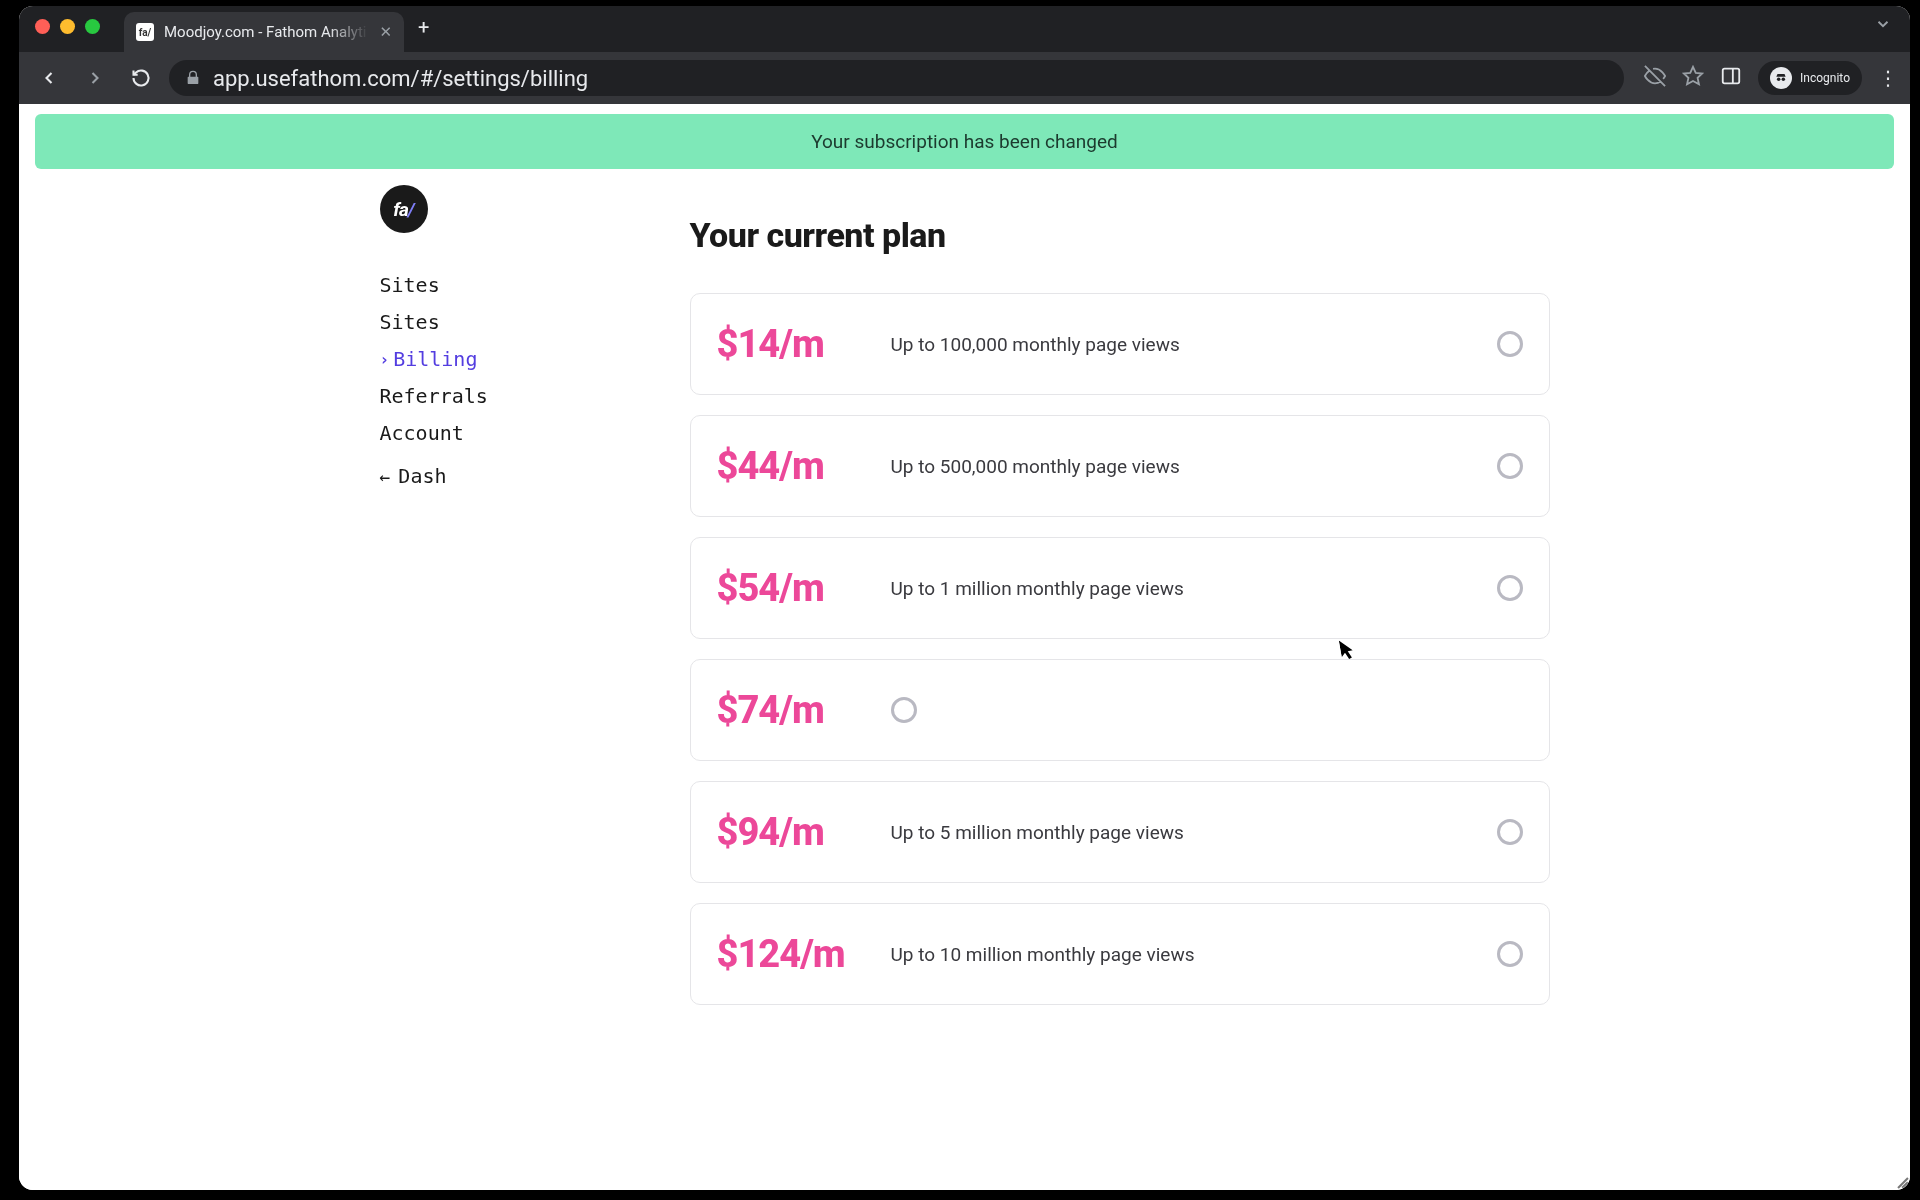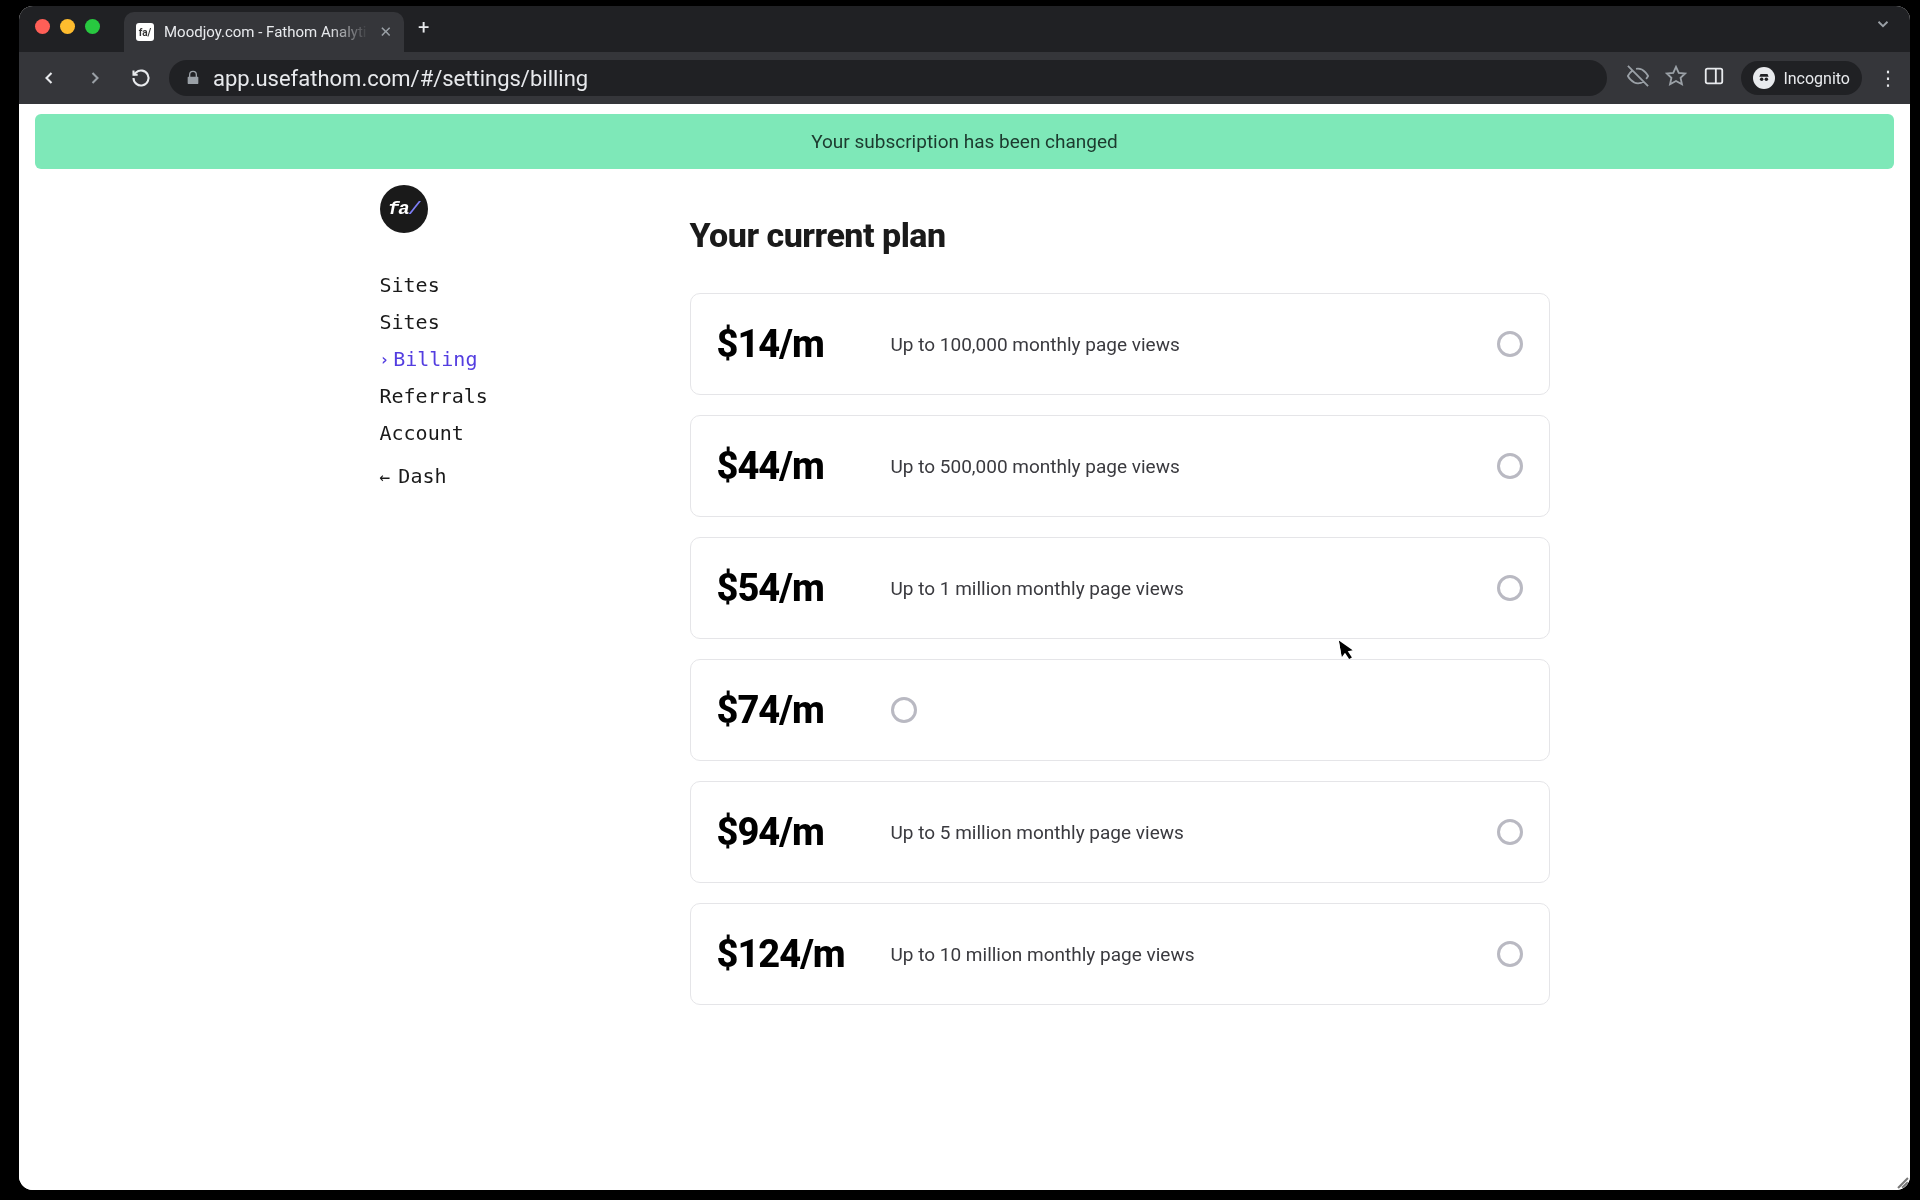"Incognito" .incognito-badge { font-size: 16px -> 12px }
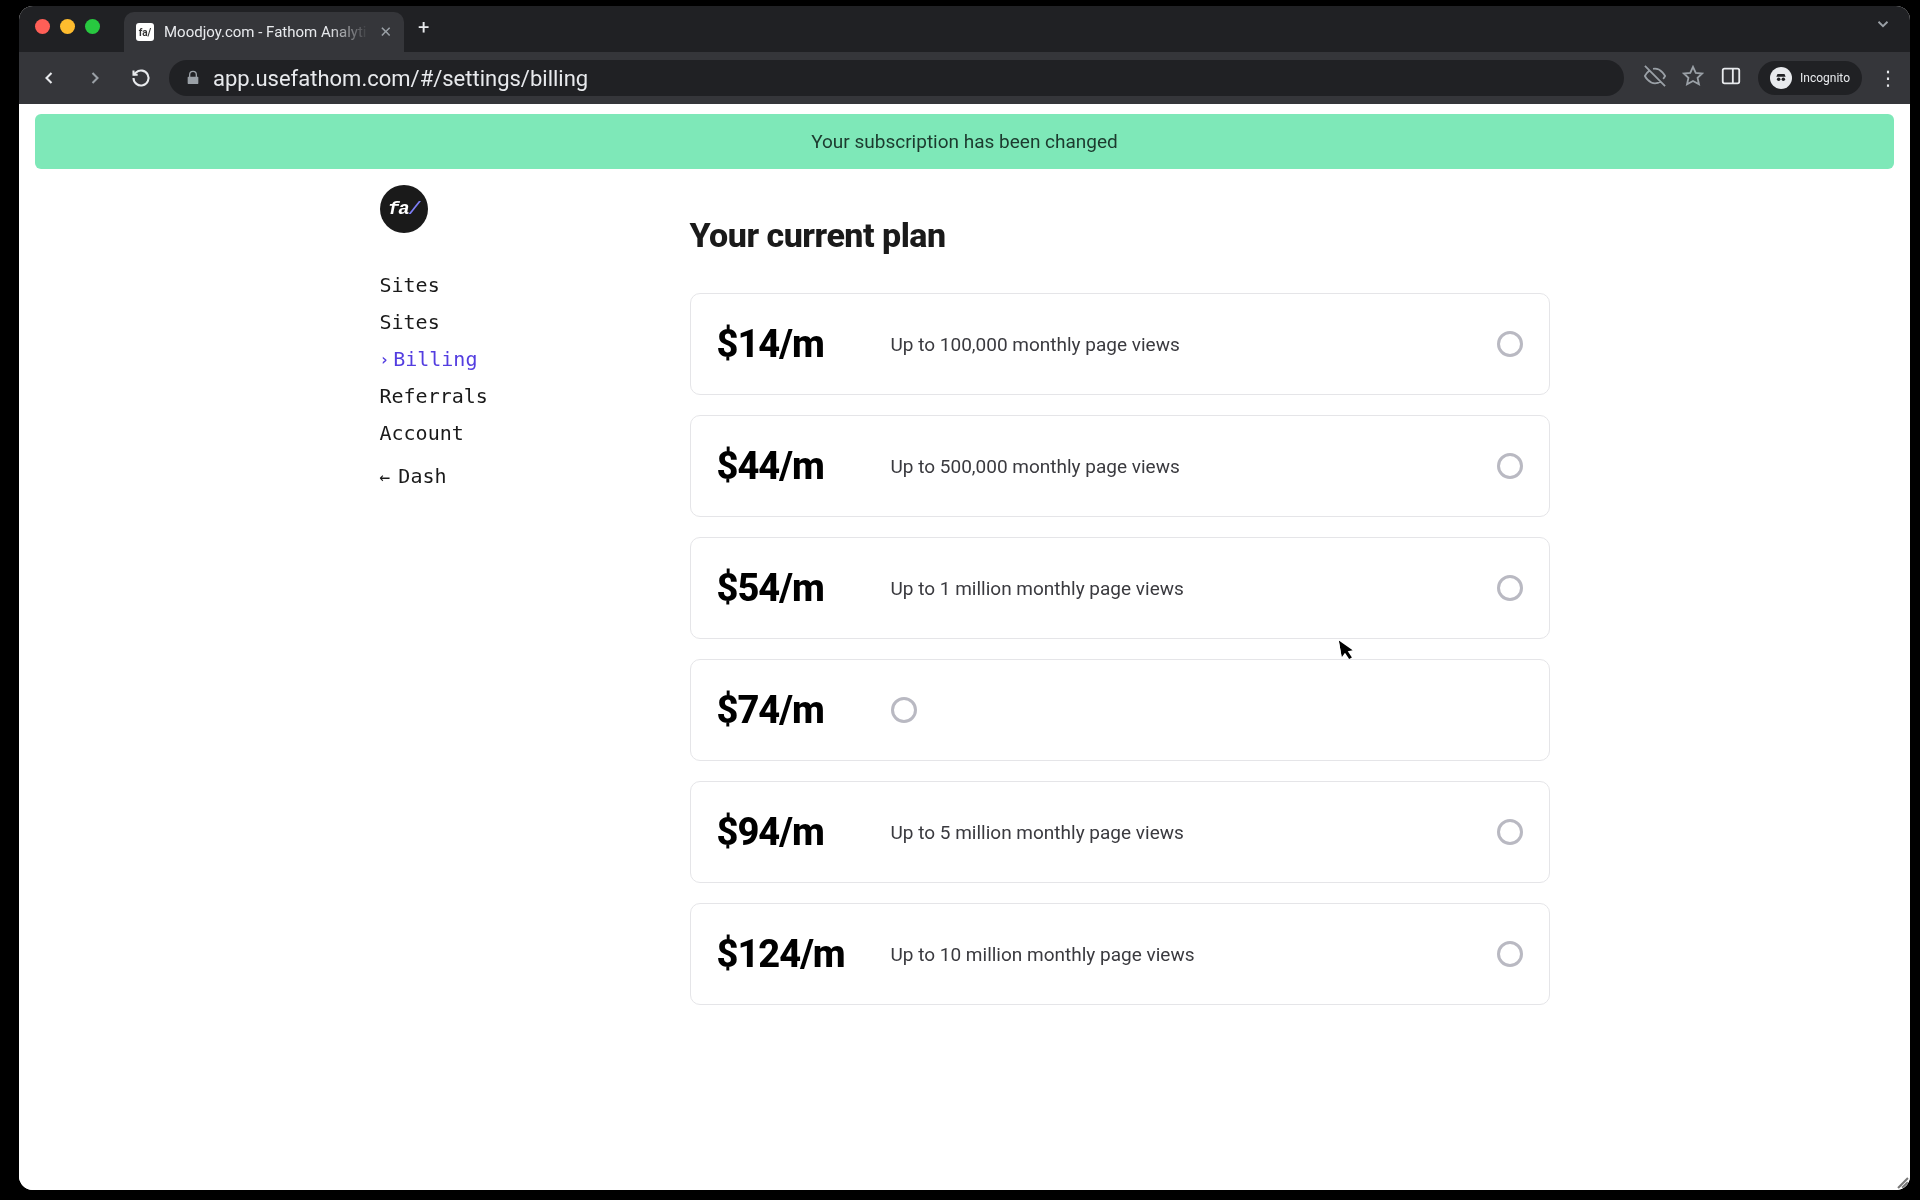"fa" .logo { font-family: Liberation Mono, monospace -> none }
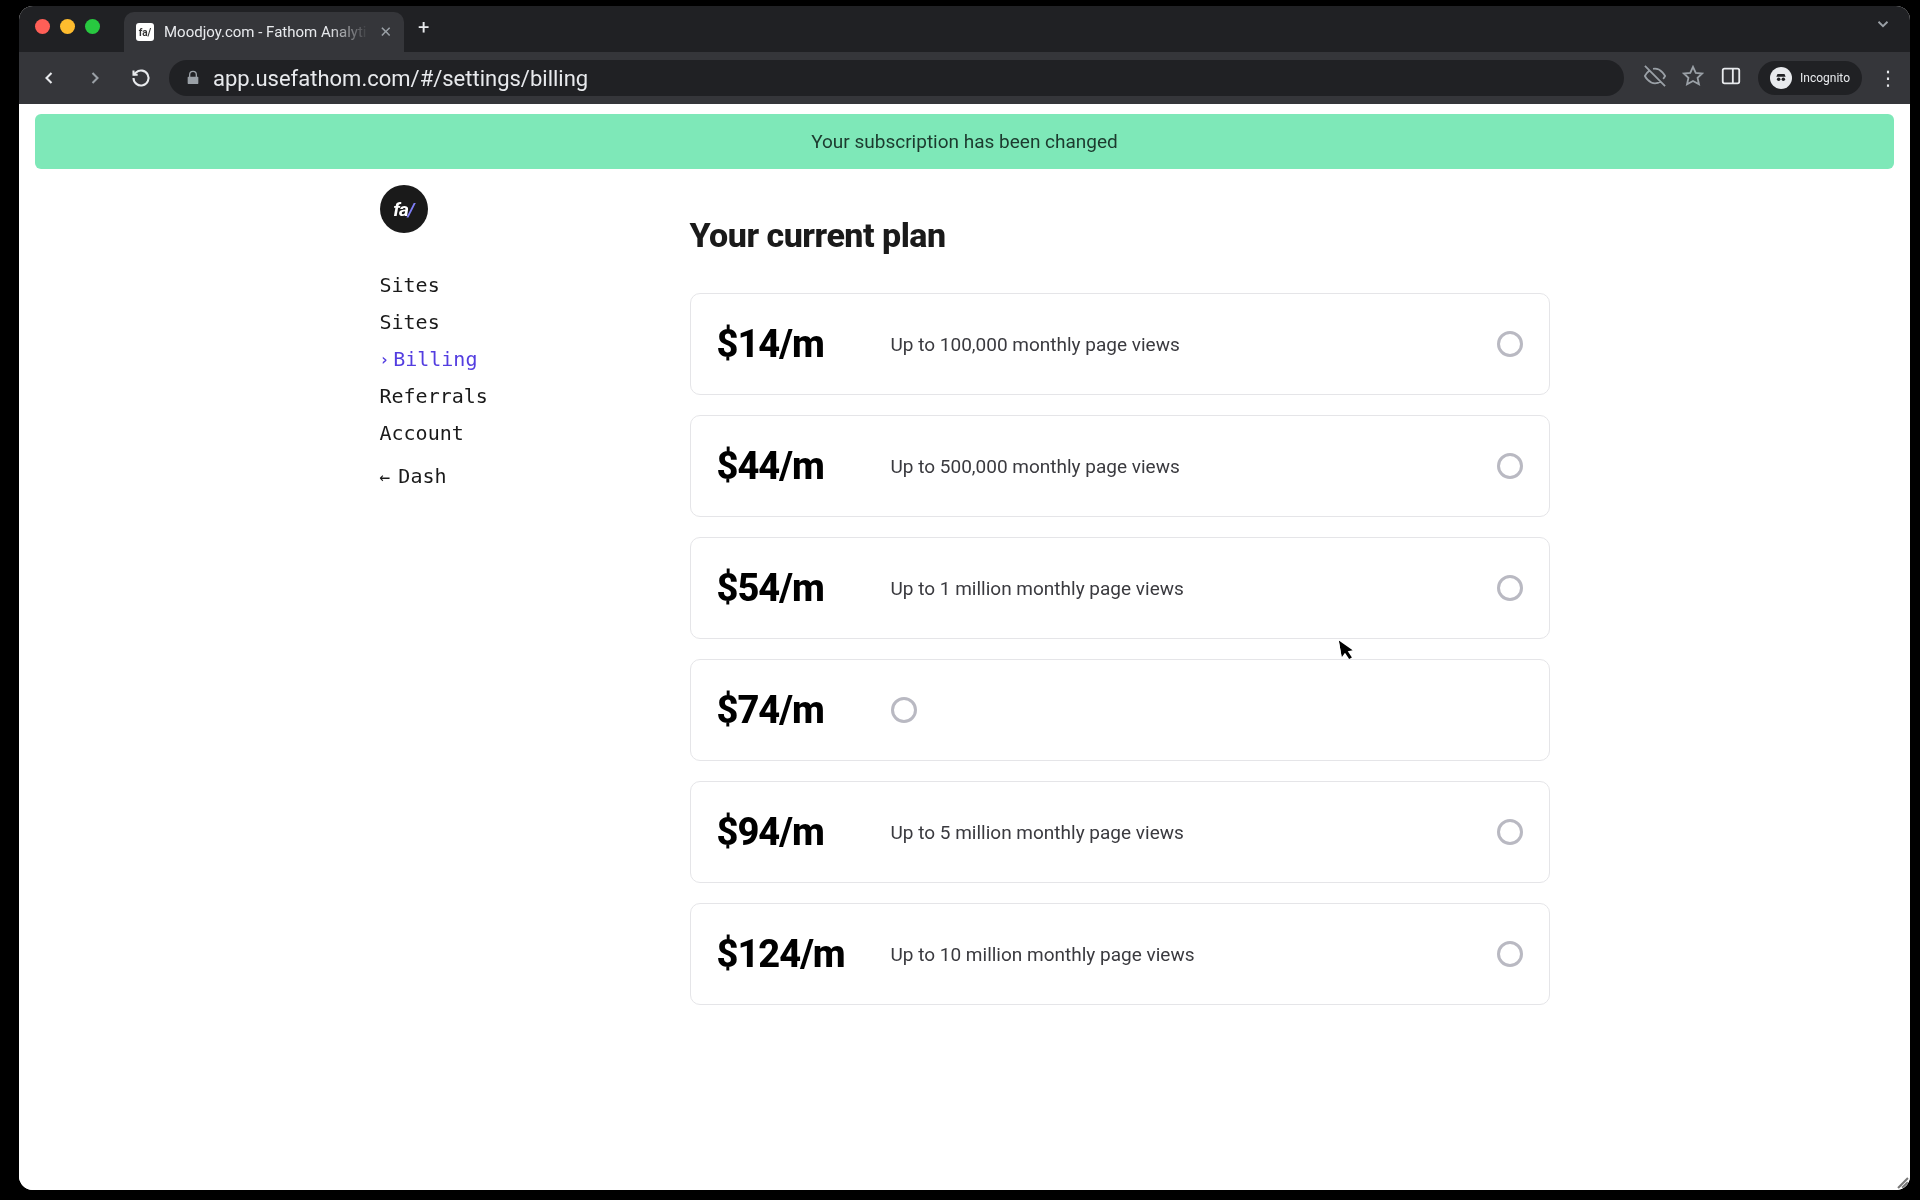"$14/m" .plan .price { color: #000000 -> #ec4899 }
